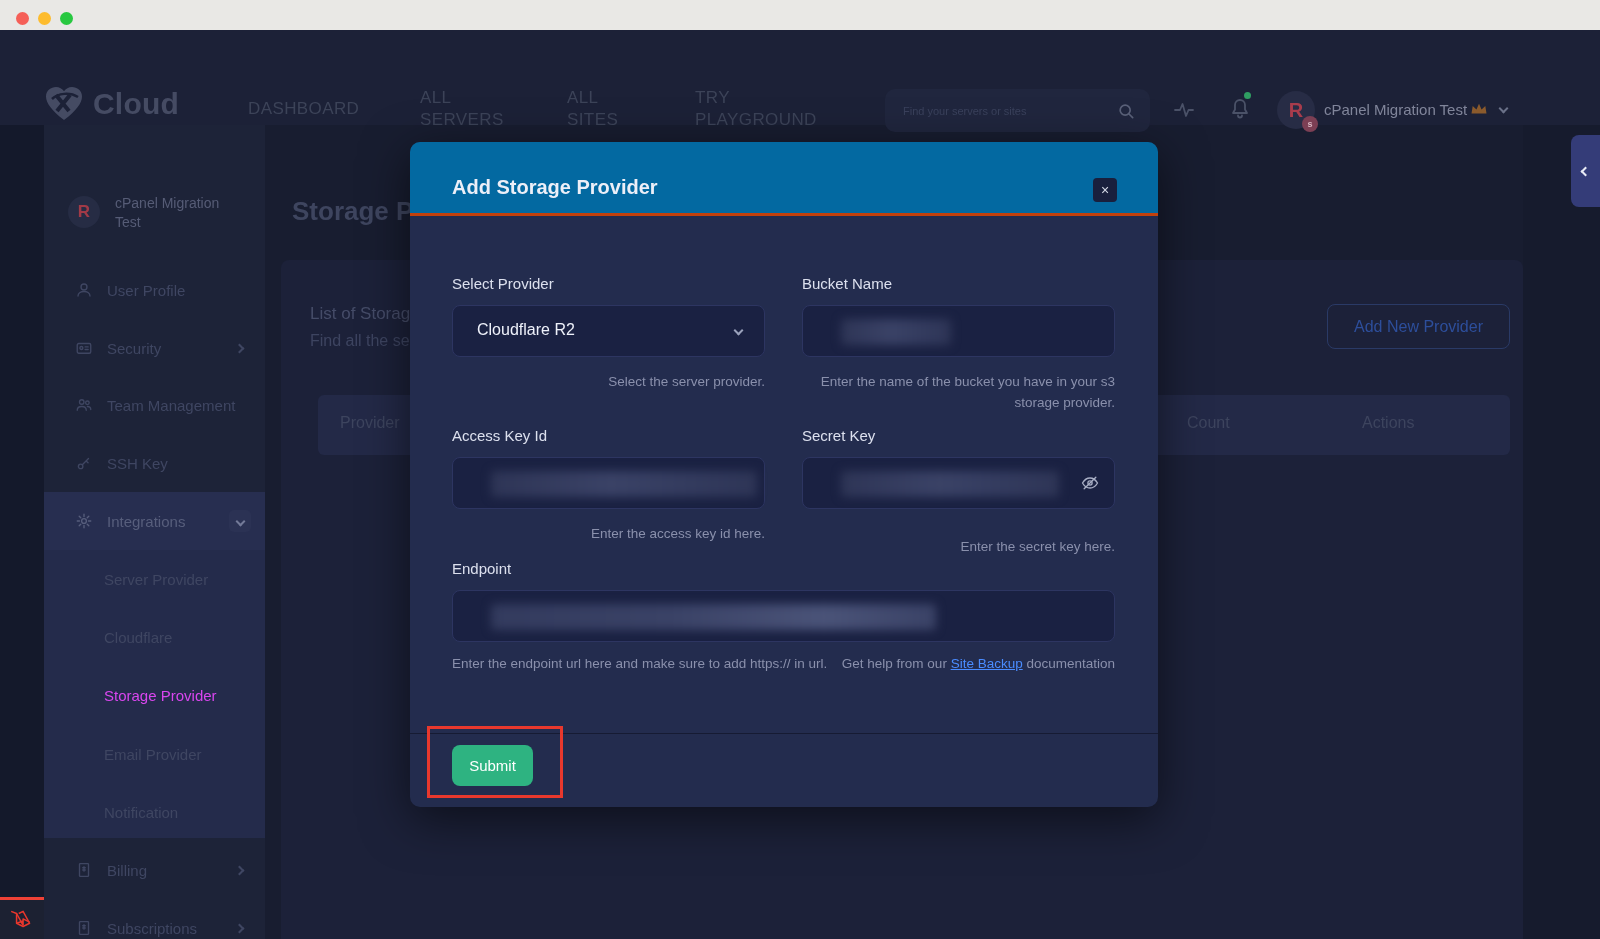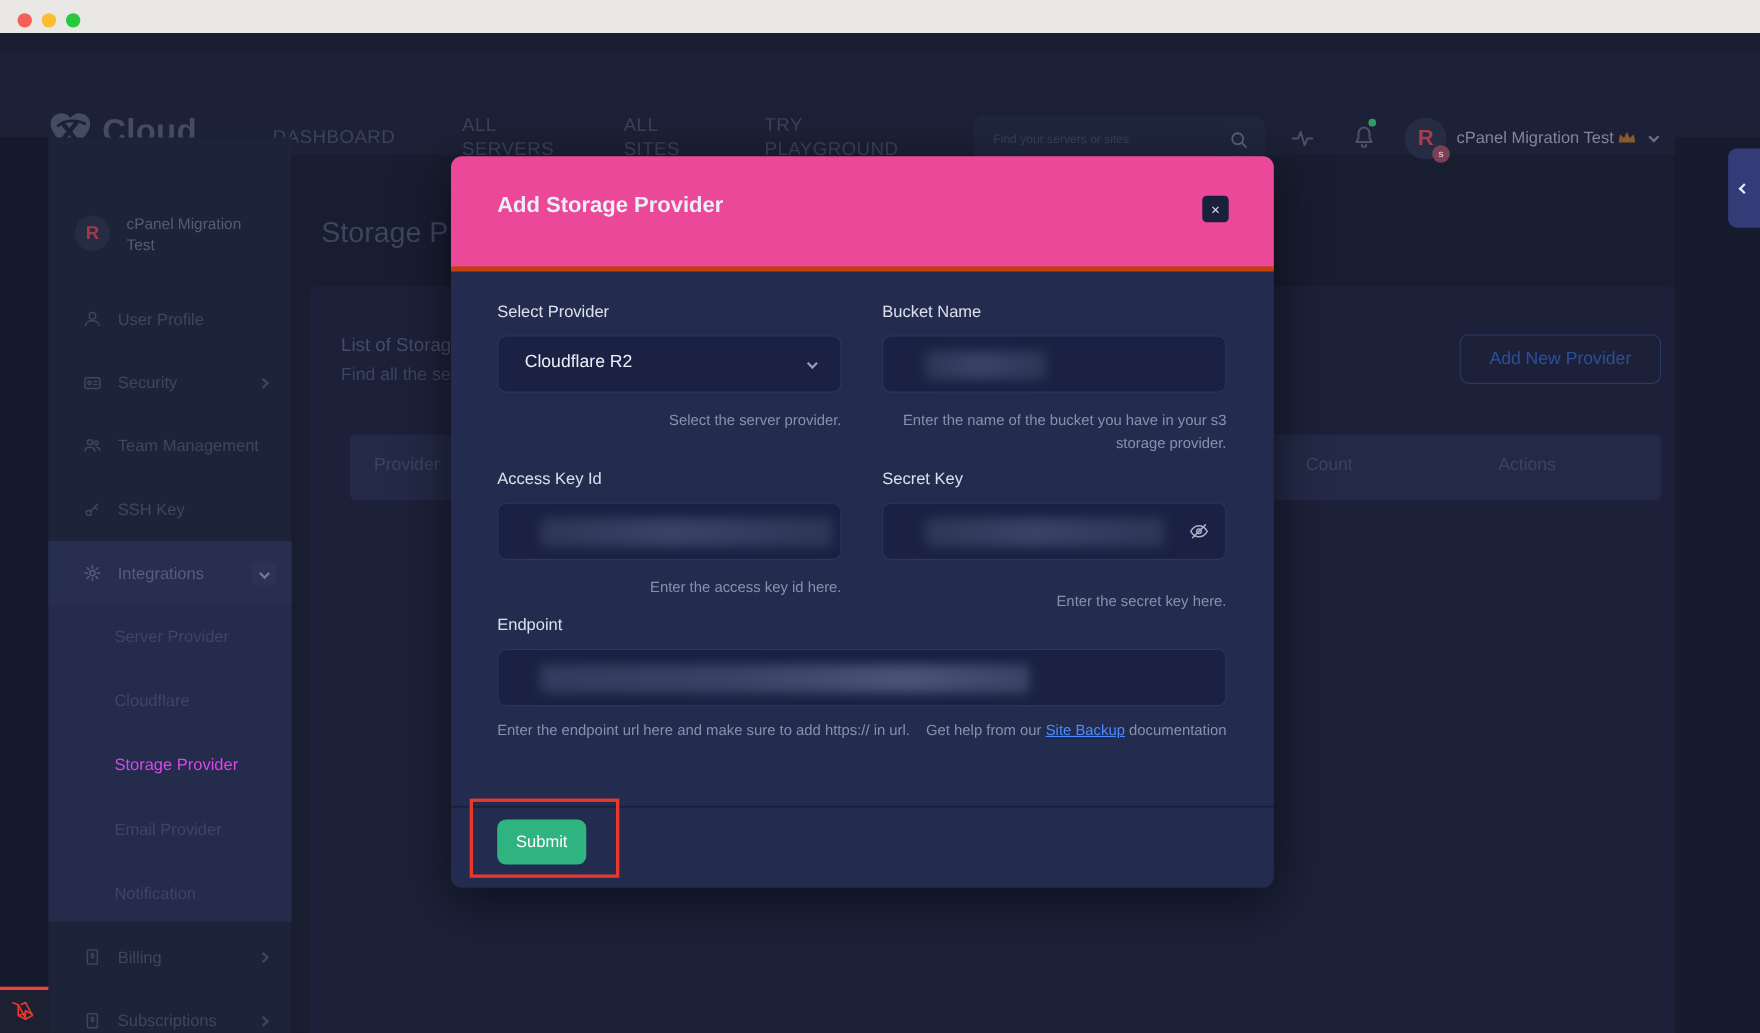"Cloud" .navbar { margin-top: 16px -> none }
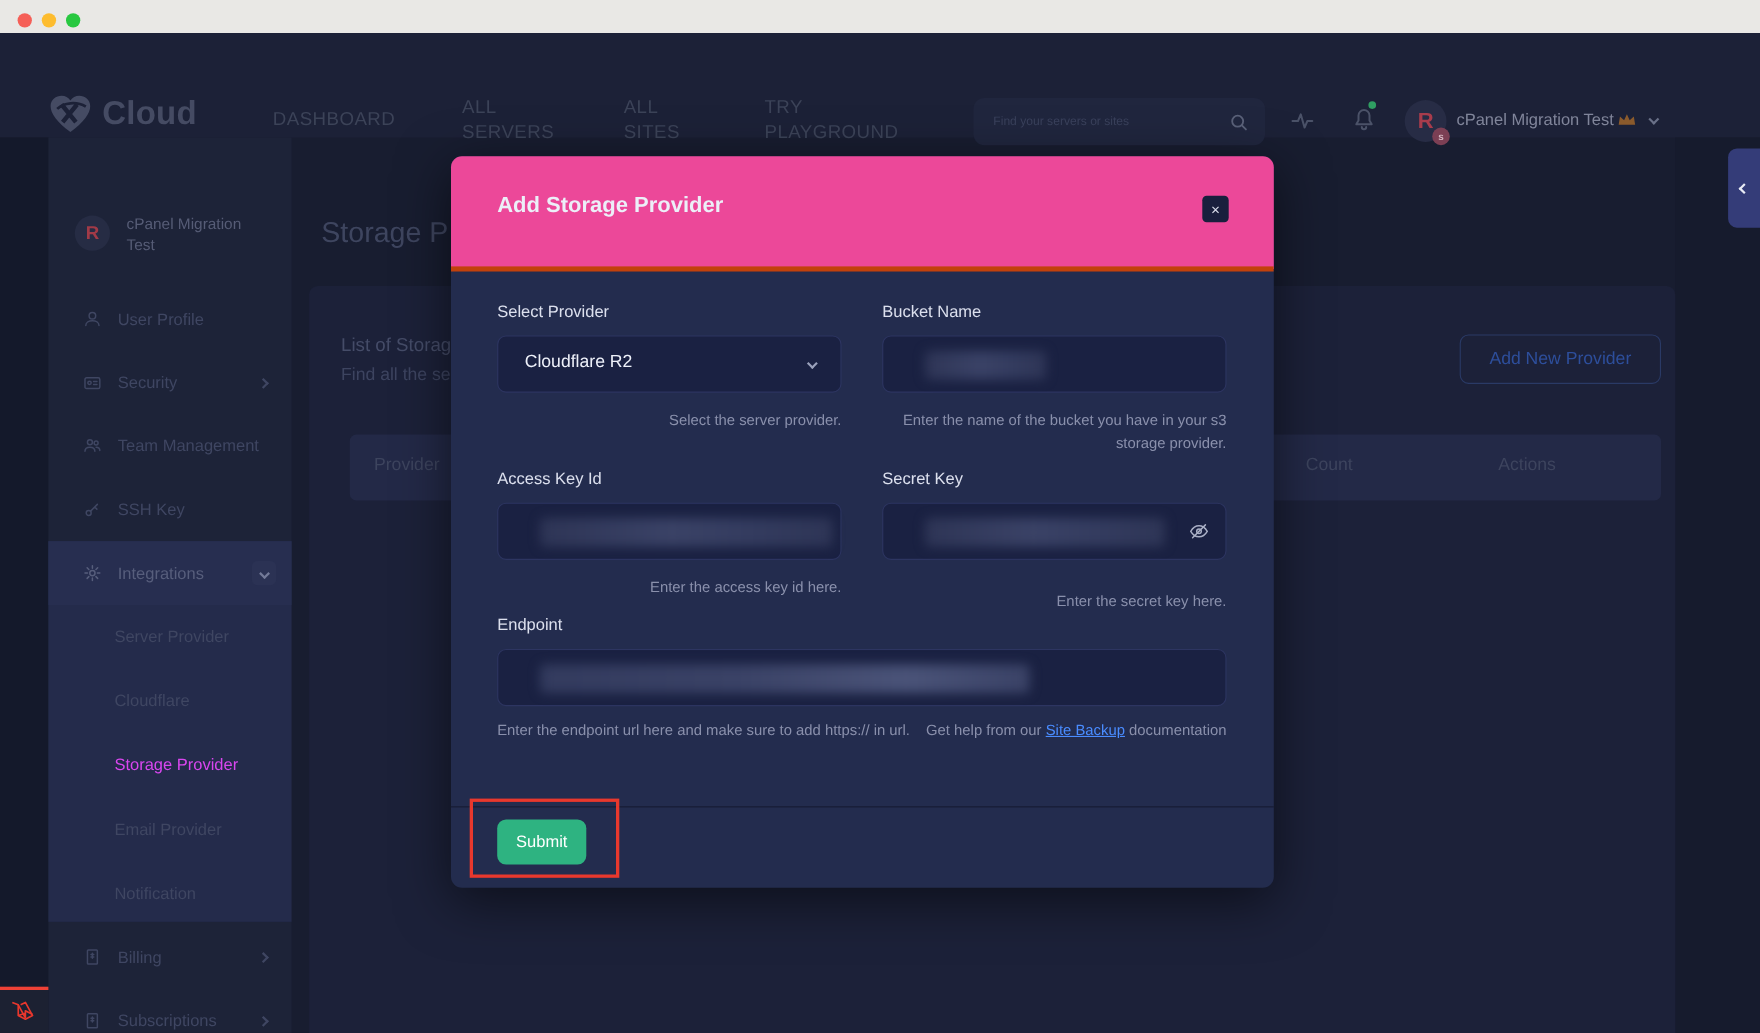"Add Storage Provider" .modal-header { background: #ec4899 -> #0369a1; border-bottom: 5px solid #c2410c -> 3px solid #c2410c; height: 105px -> 74px }
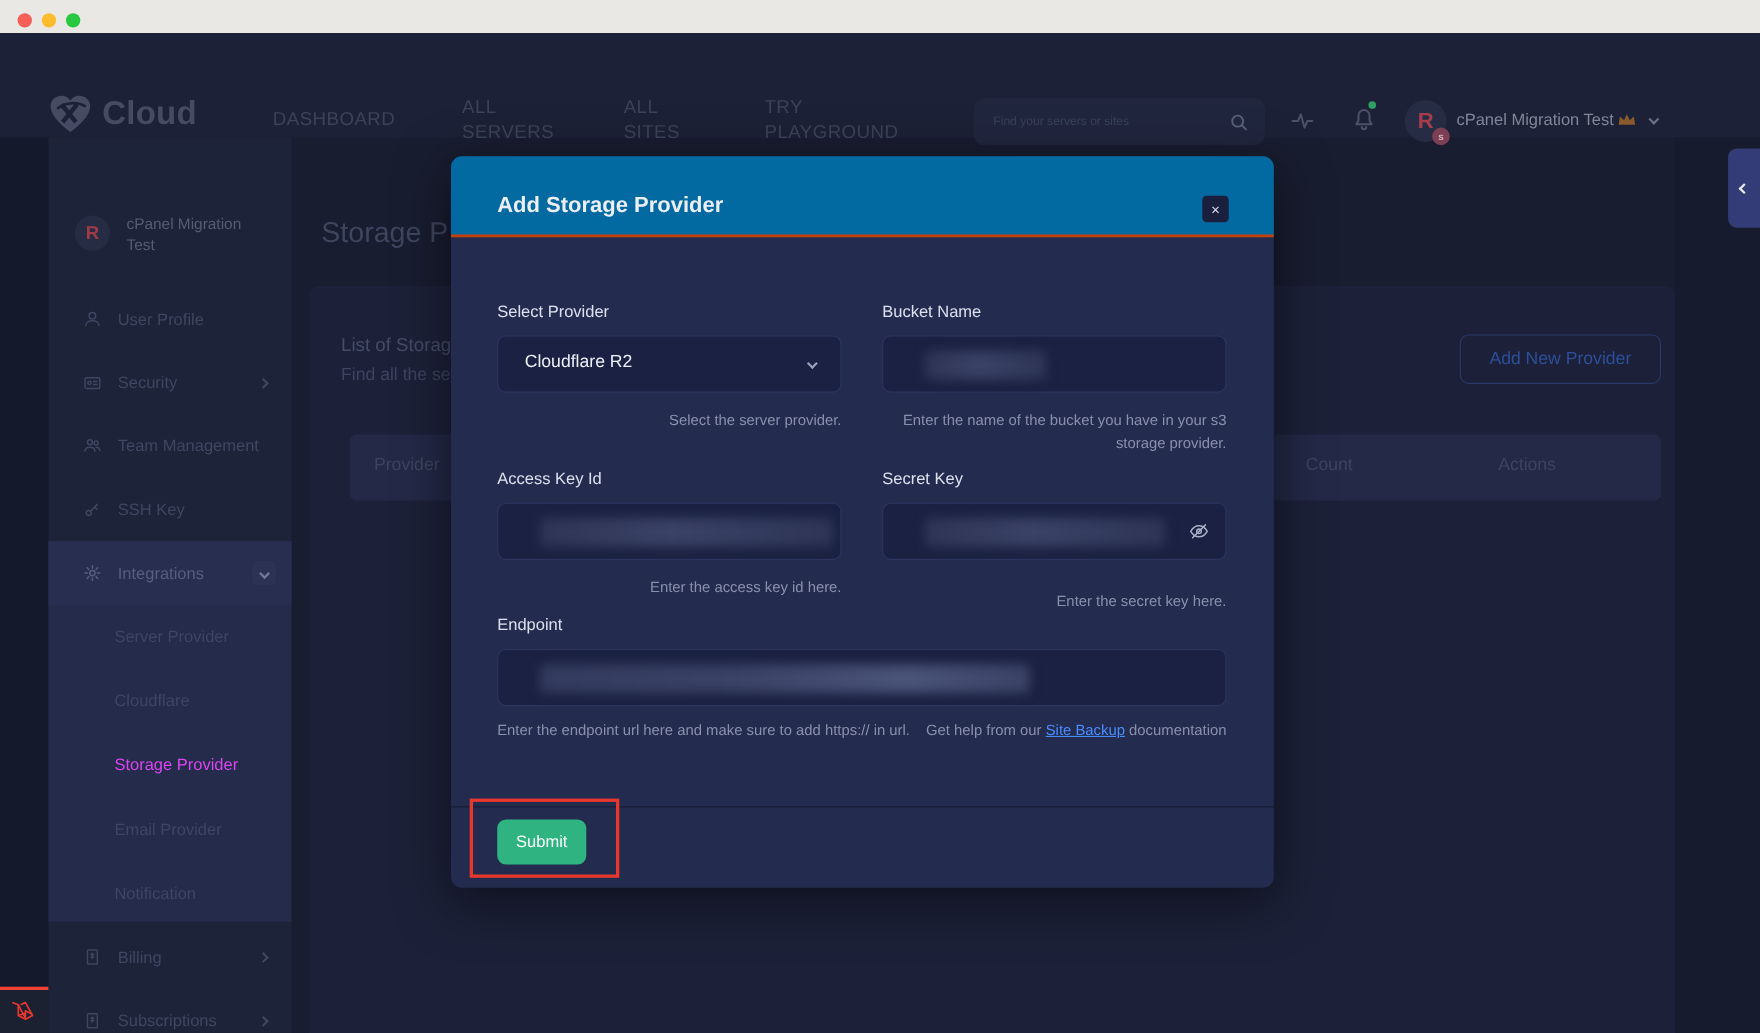"Storage P" .page-title { font-weight: 400 -> 700 }
